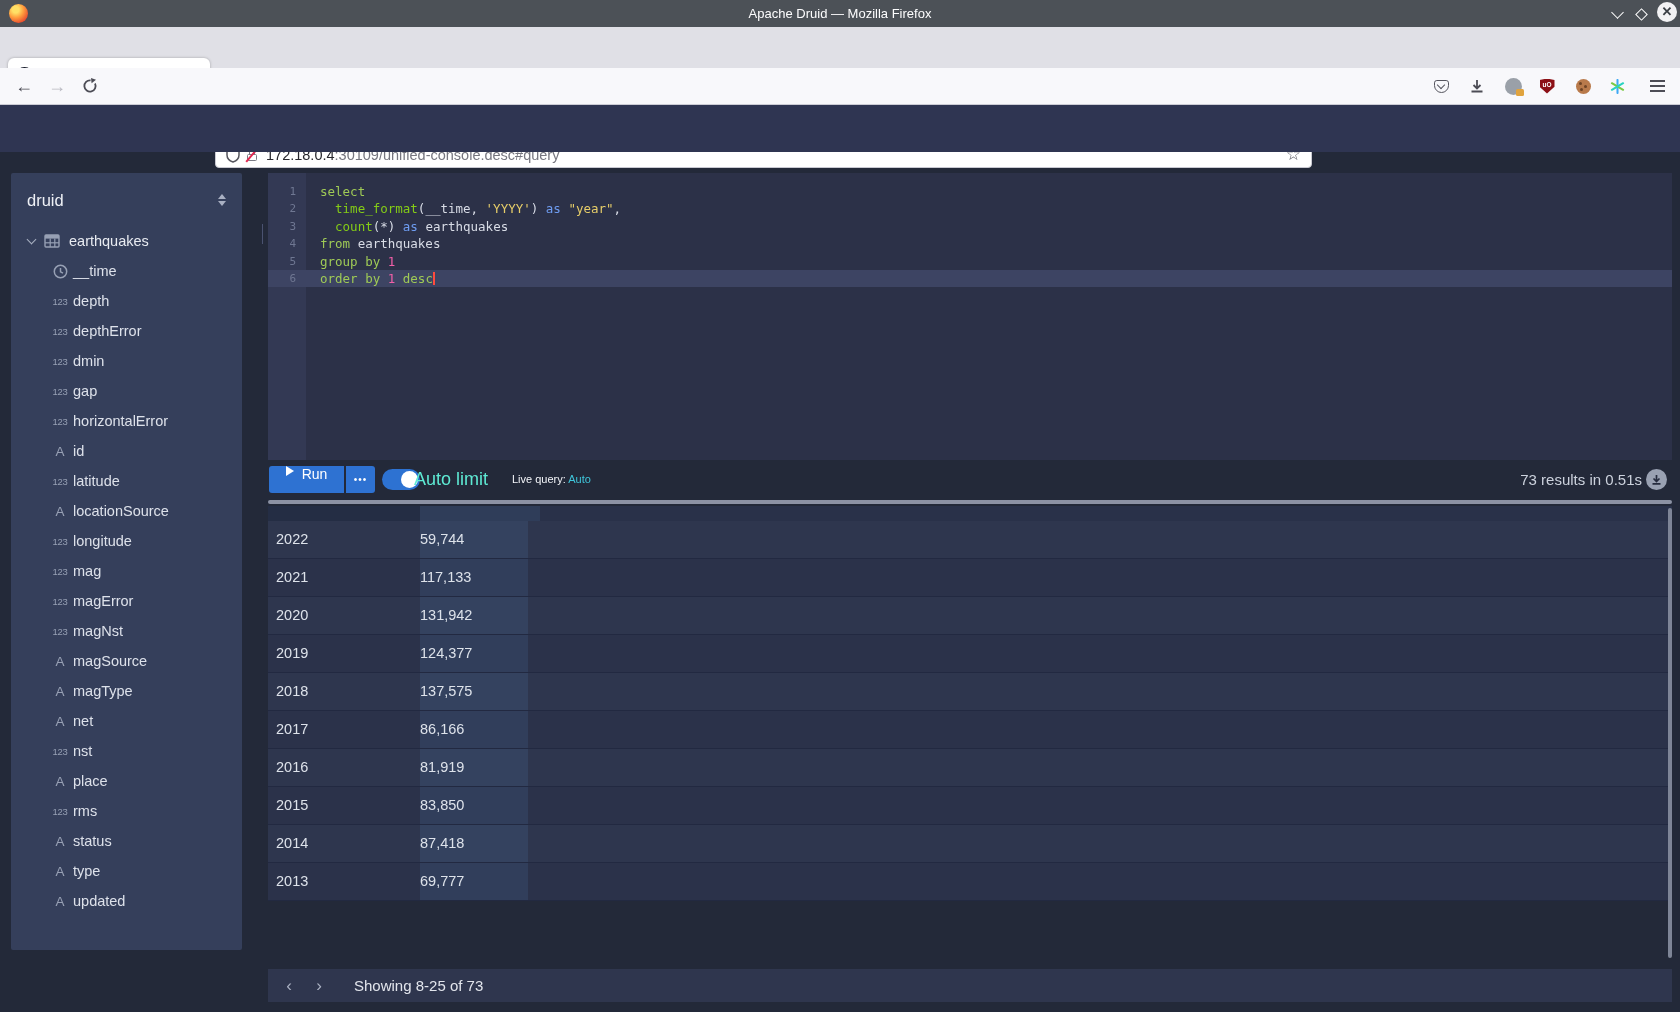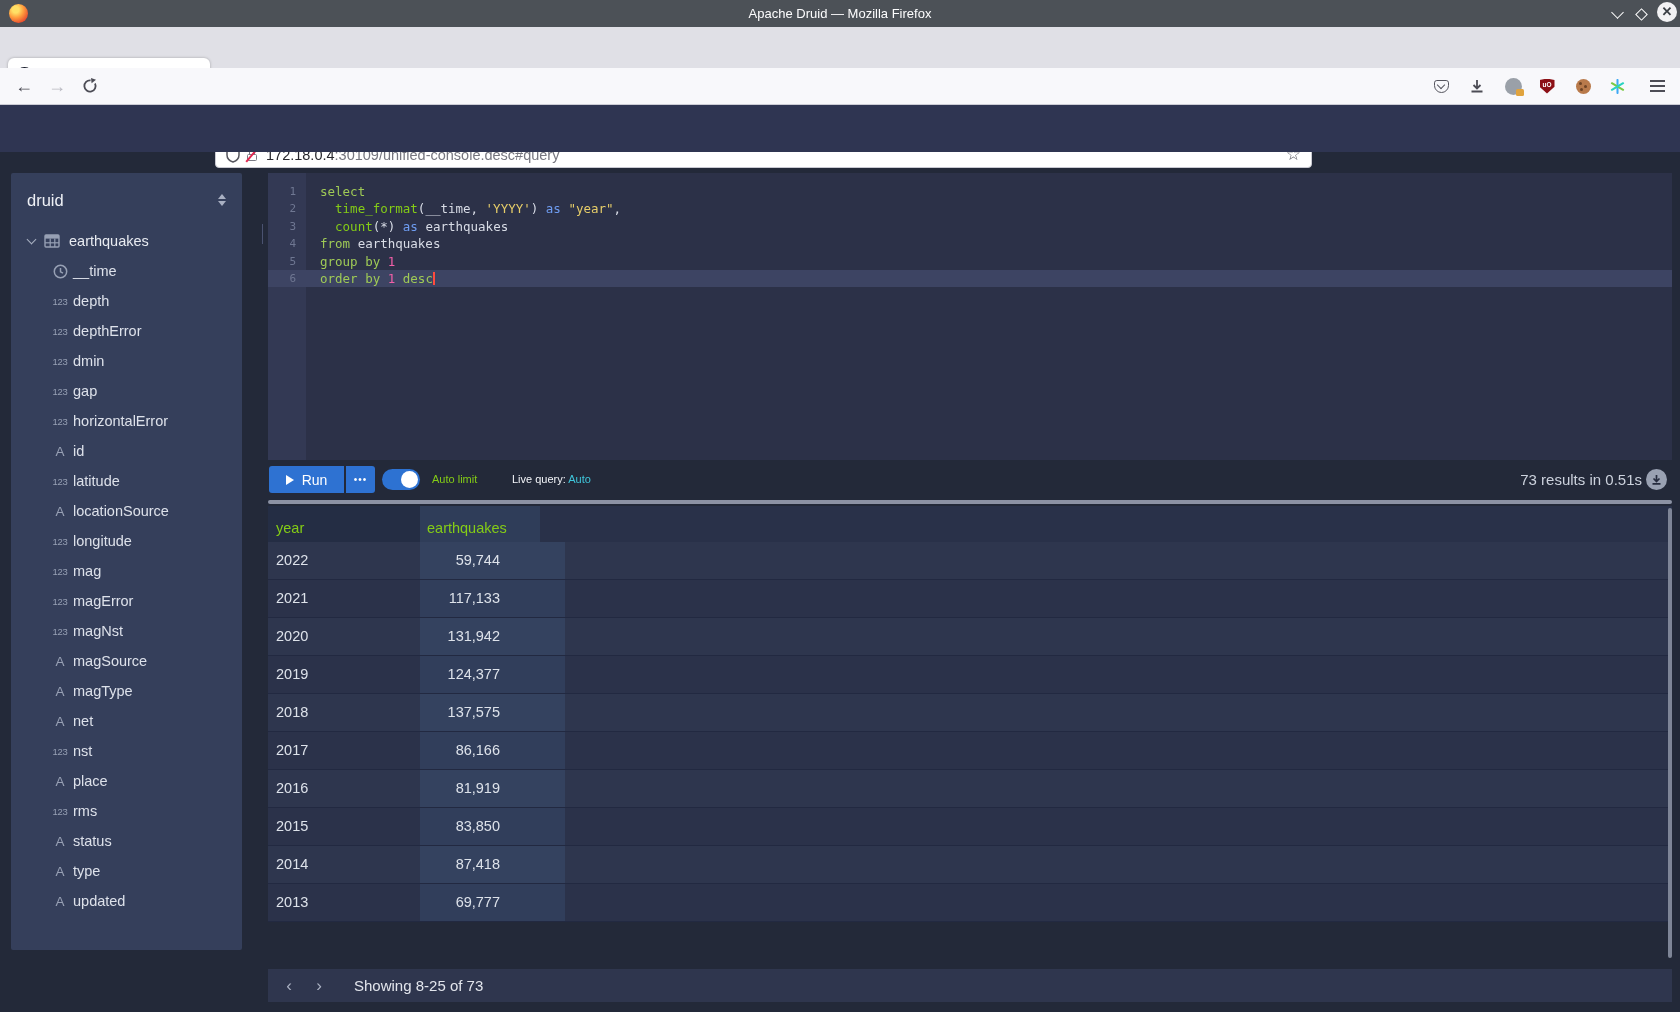"Run" #runbtn { align-items: center -> flex-start }
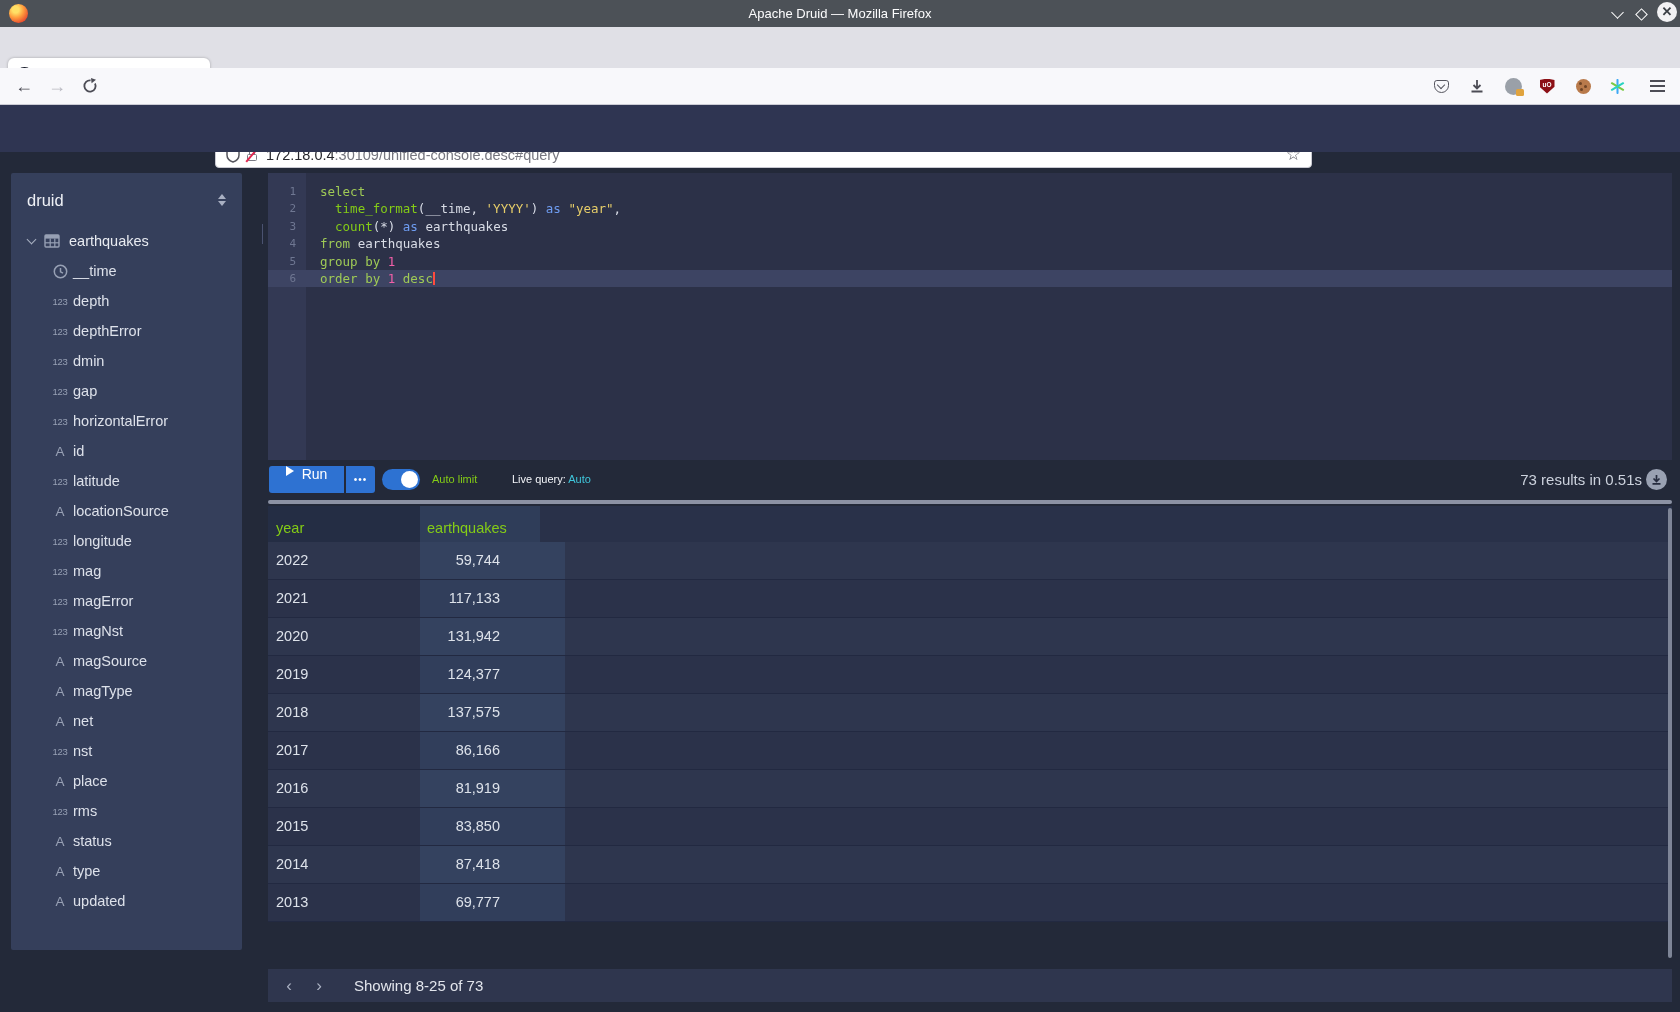"Auto limit" #autolimit { color: #84cc16 -> #5eead4; font-size: 11px -> 18px; left: 432px -> 414px }
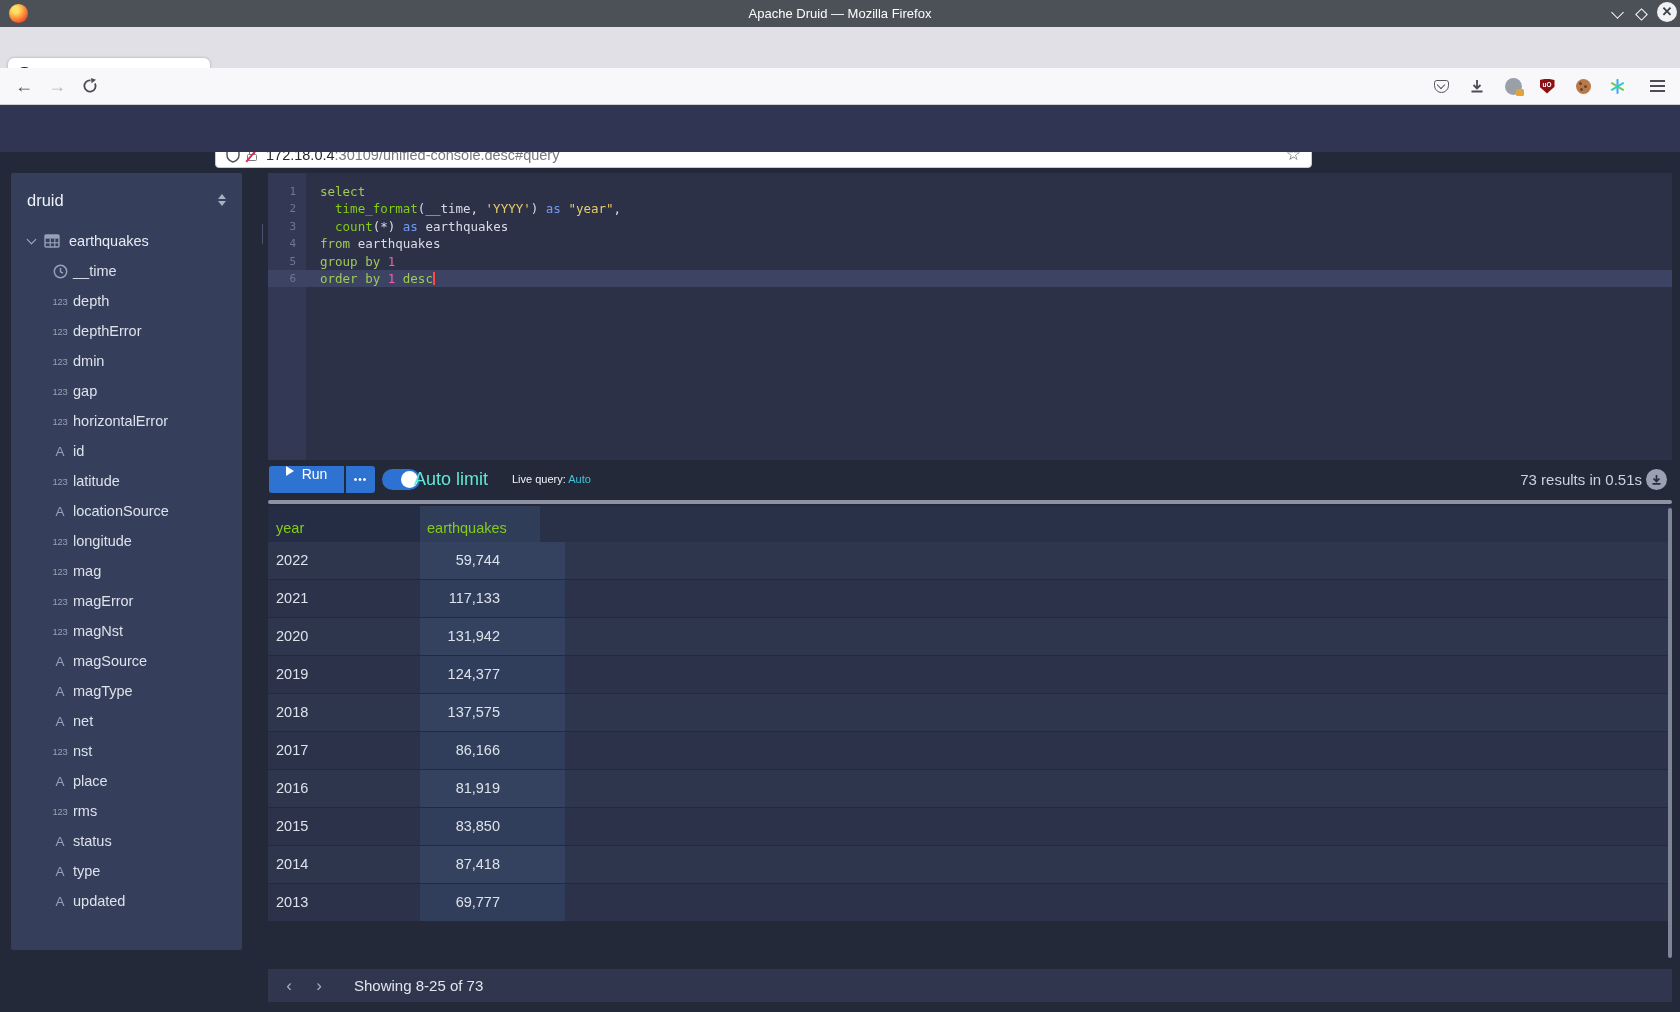"2022" #tbody { top: 542px -> 521px }
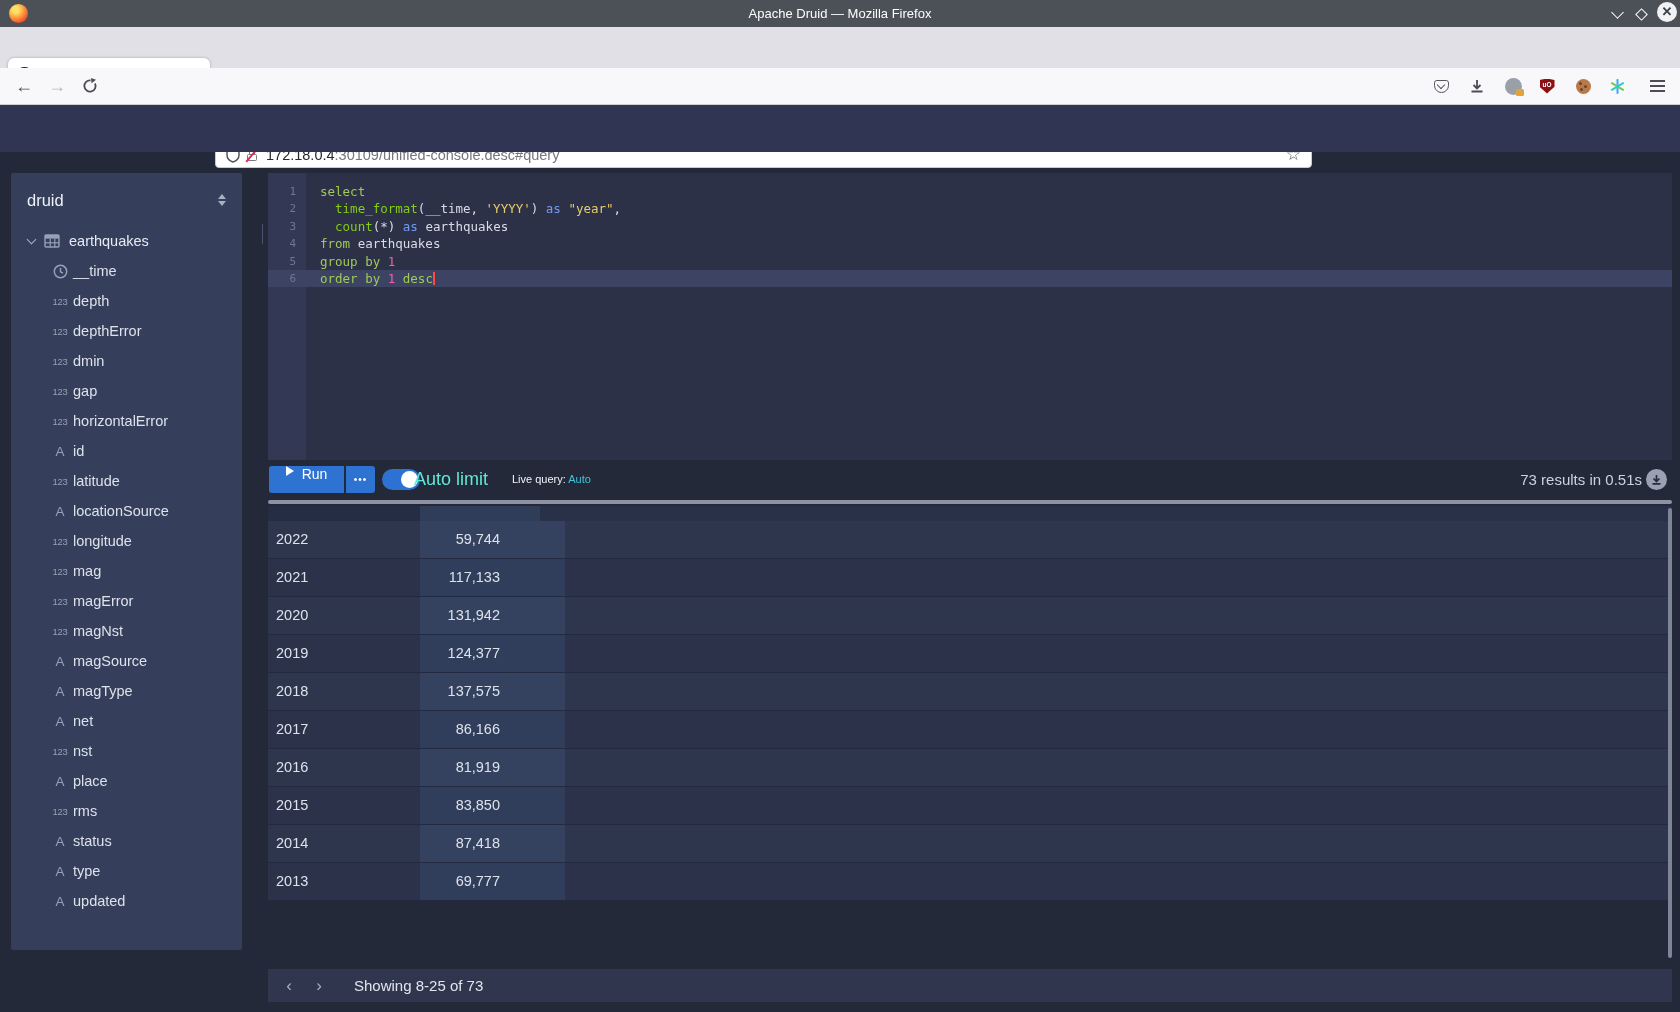"59,744" .c-num { width: 145px -> 108px }
